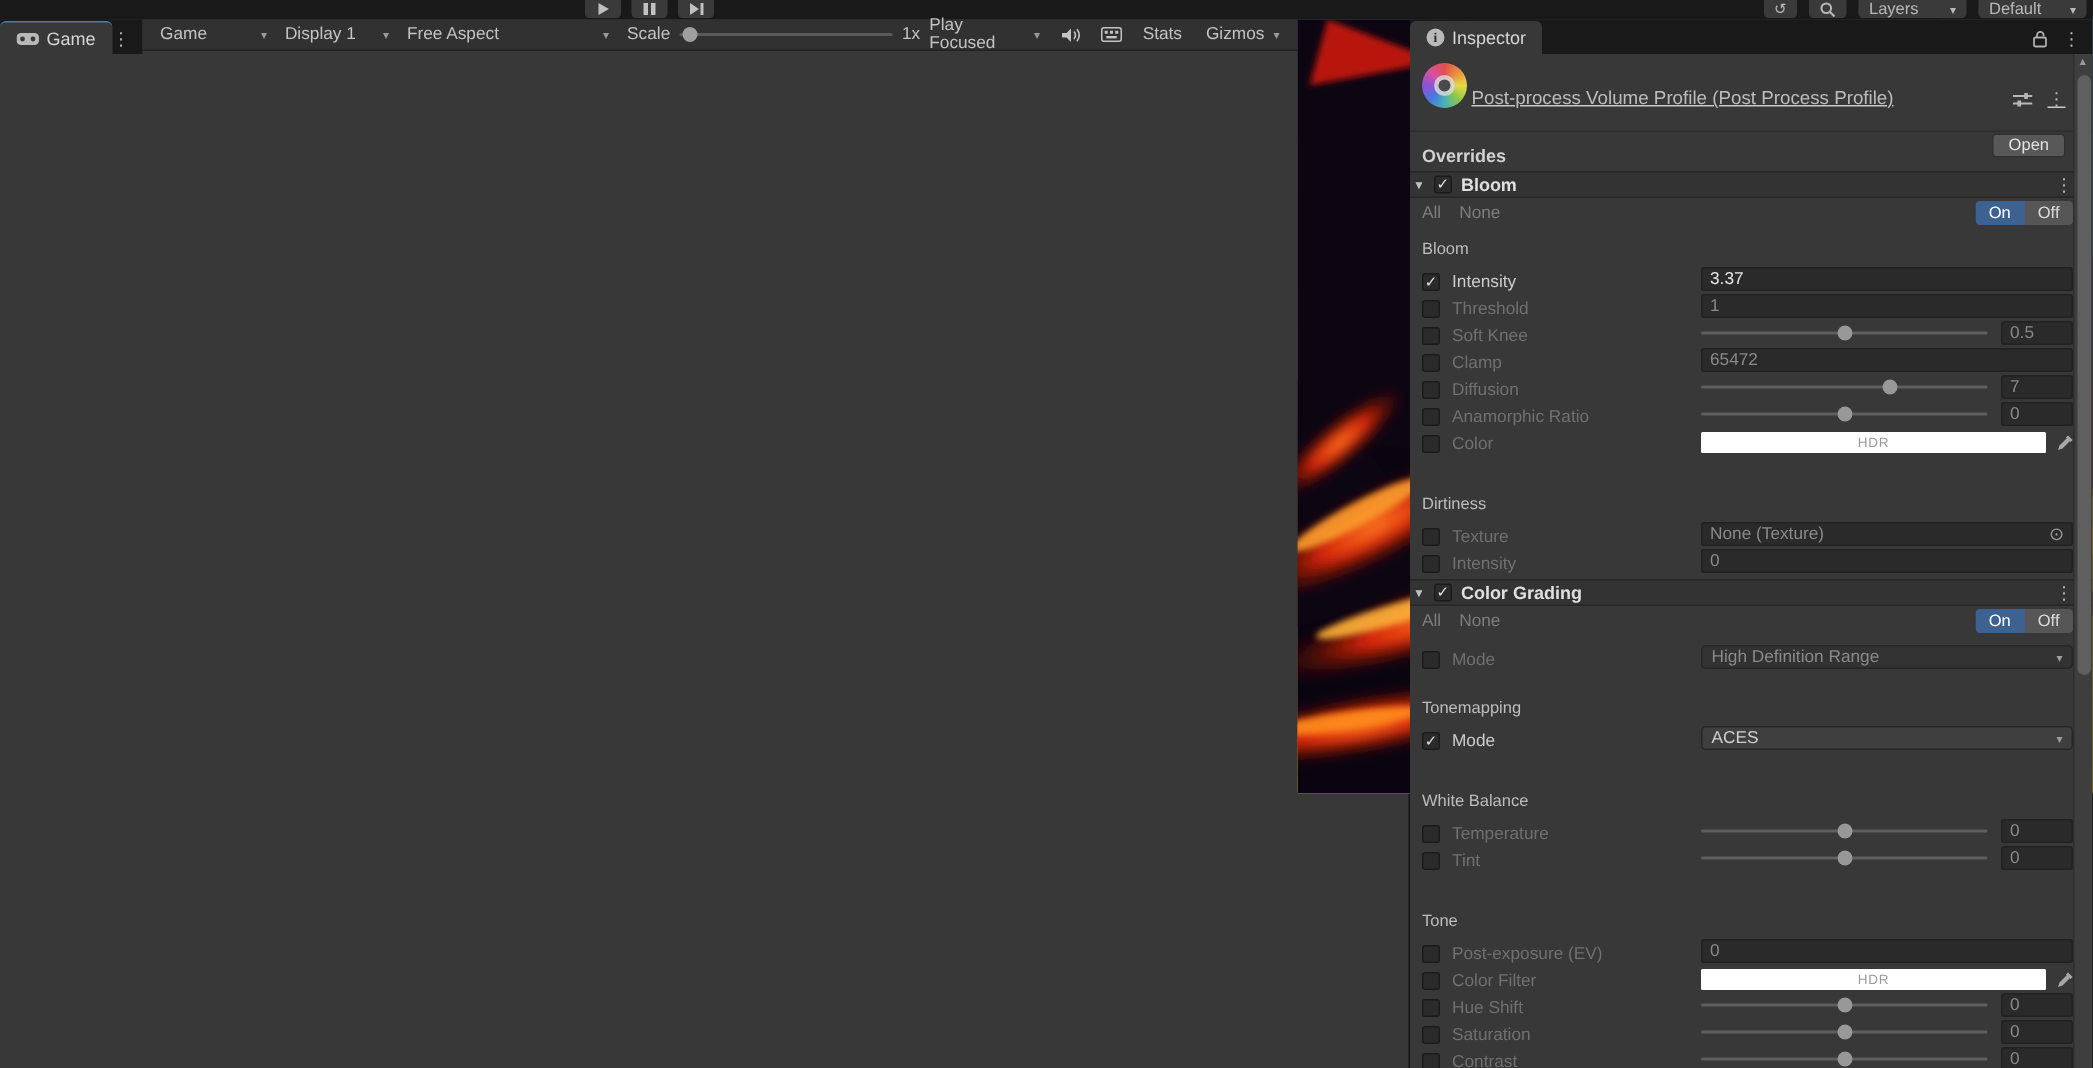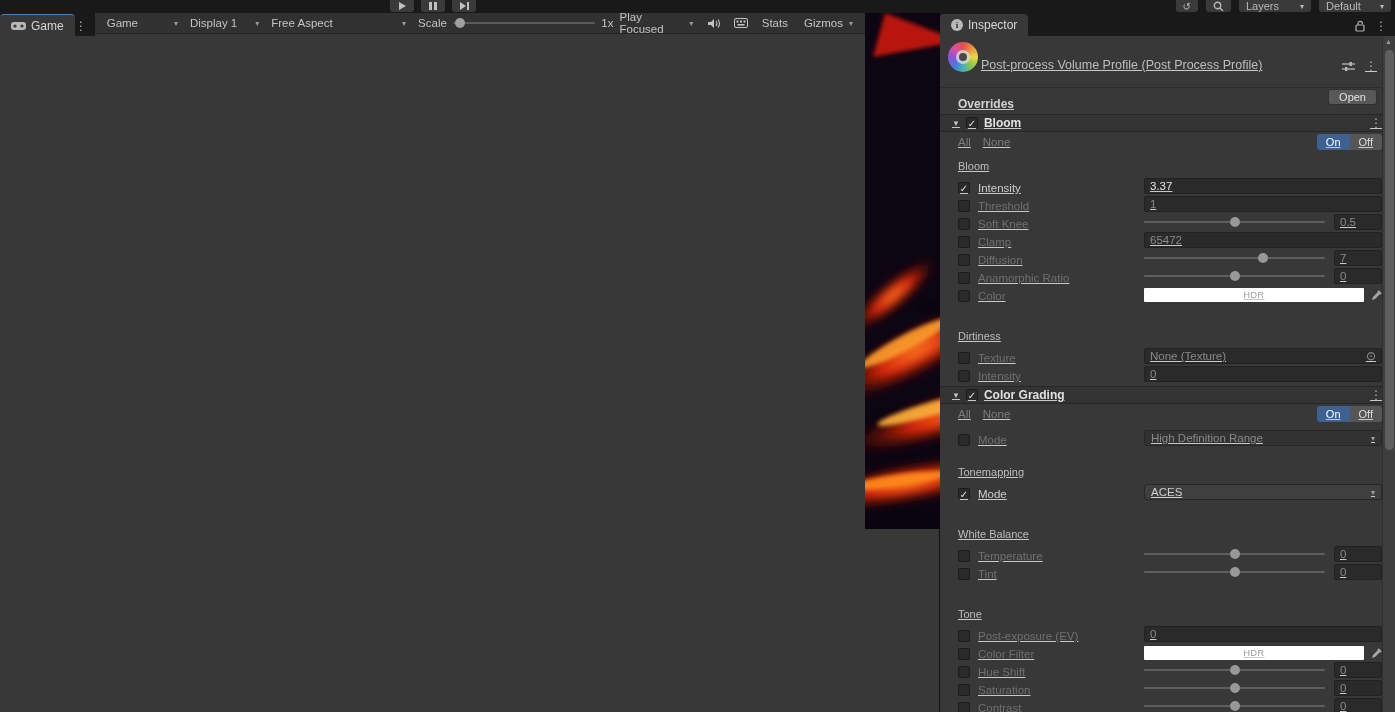"Overrides" .insp-body { padding: 0 13px 0 10px -> 0 13px 0 0; text-decoration: underline -> none }
